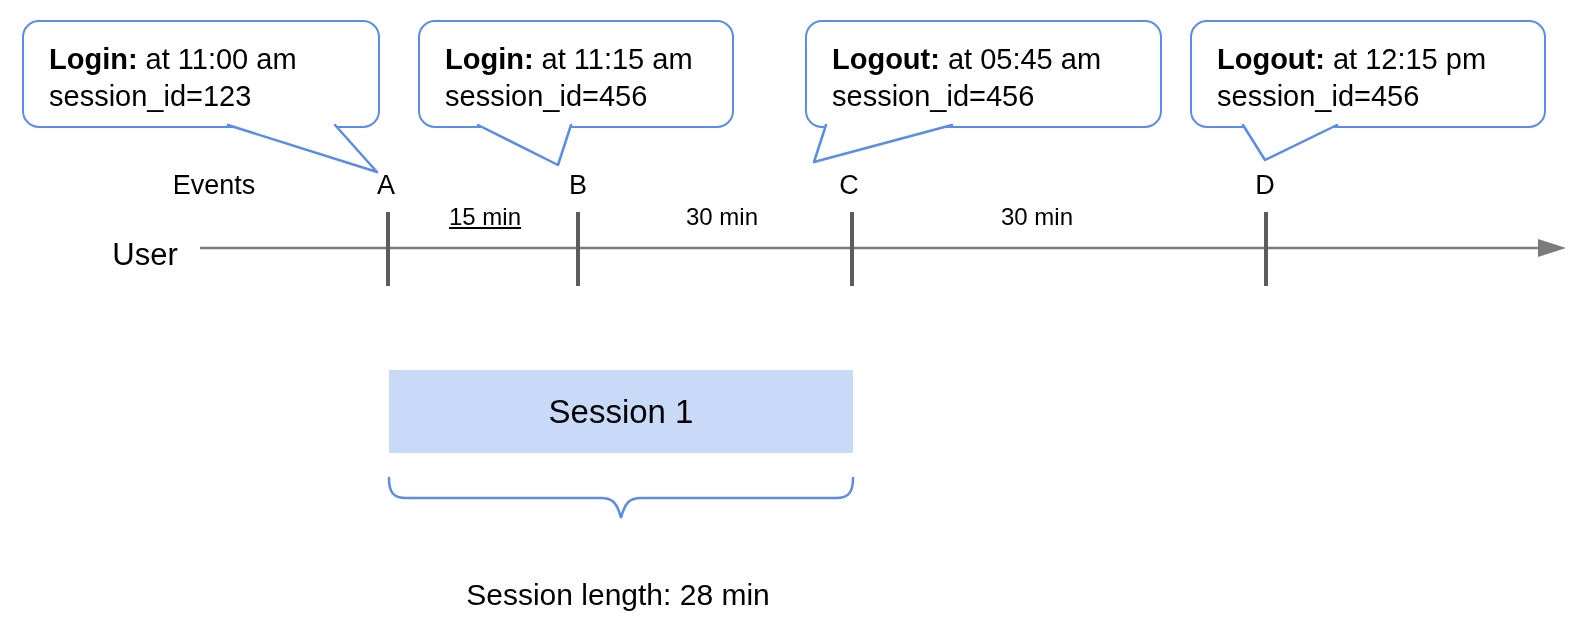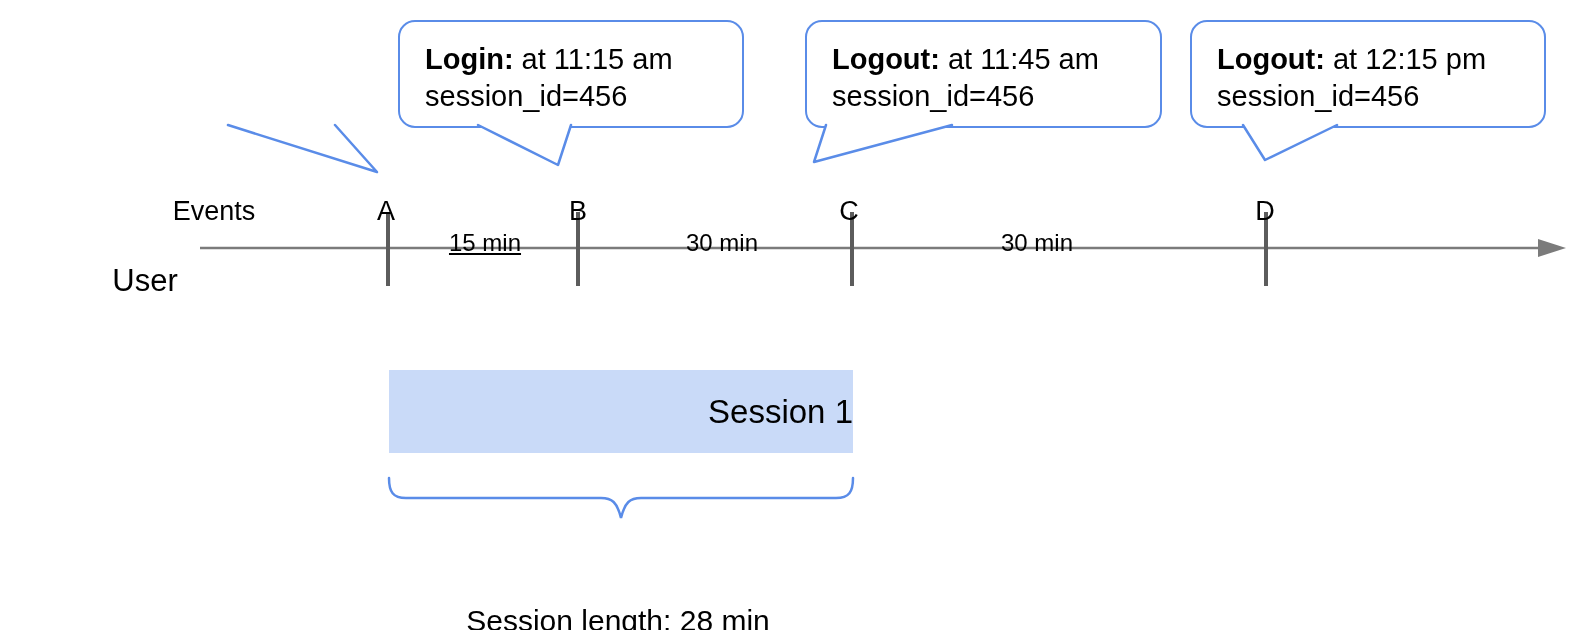"Login: at 11:00 am" div.callout { html: none -> <div> <div><span>Login:</span><span>at 11:00 am</span></div> <div>session_id=123</div> </div> }
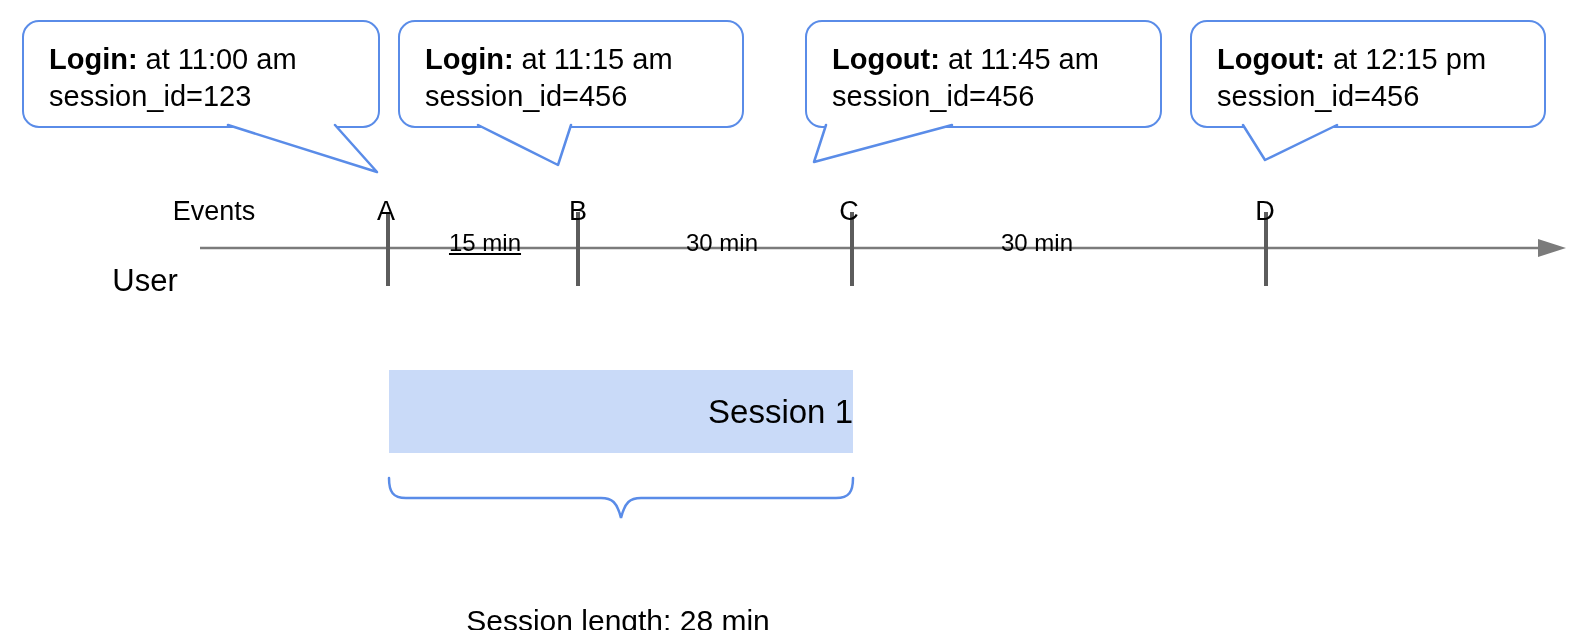"Login: at 11:15 am" div.callout { left: 398px -> 418px; width: 346px -> 316px }
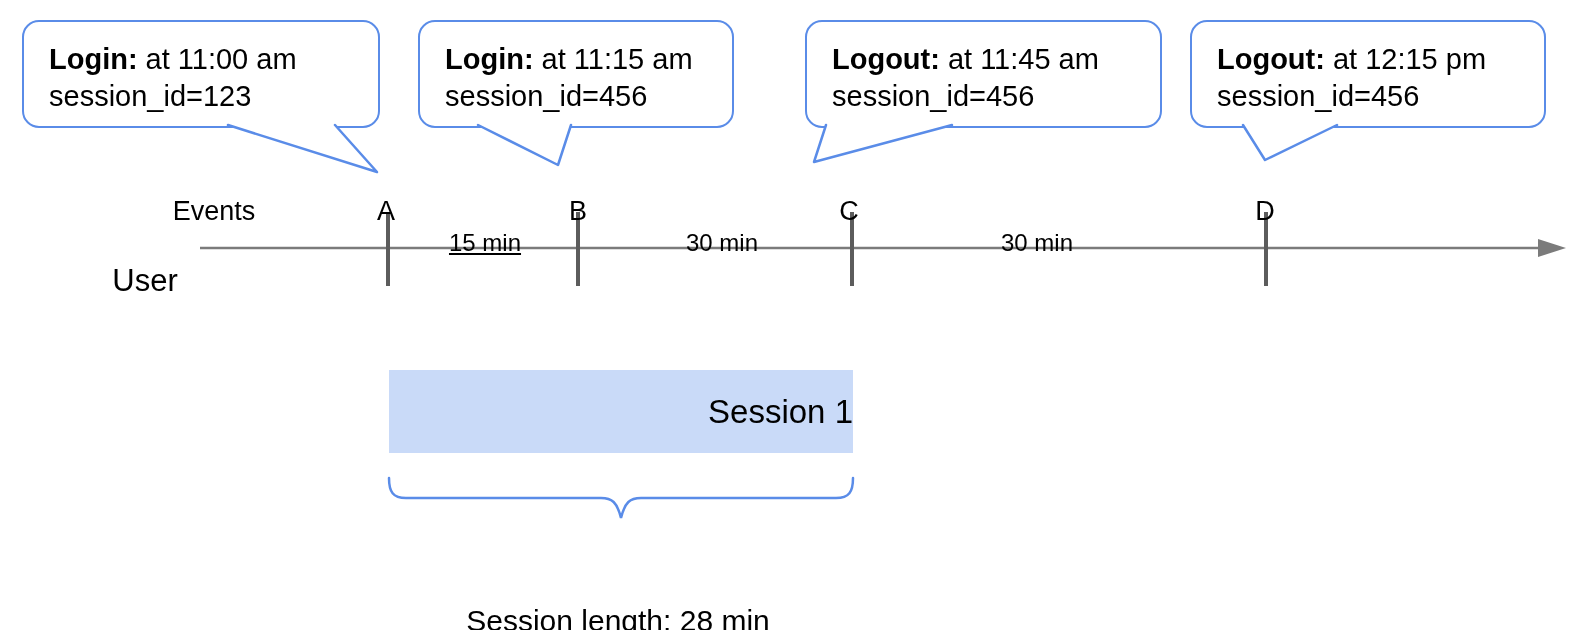"at 11:45 am" span.callout-detail { text: 11:45 -> 05:45 }
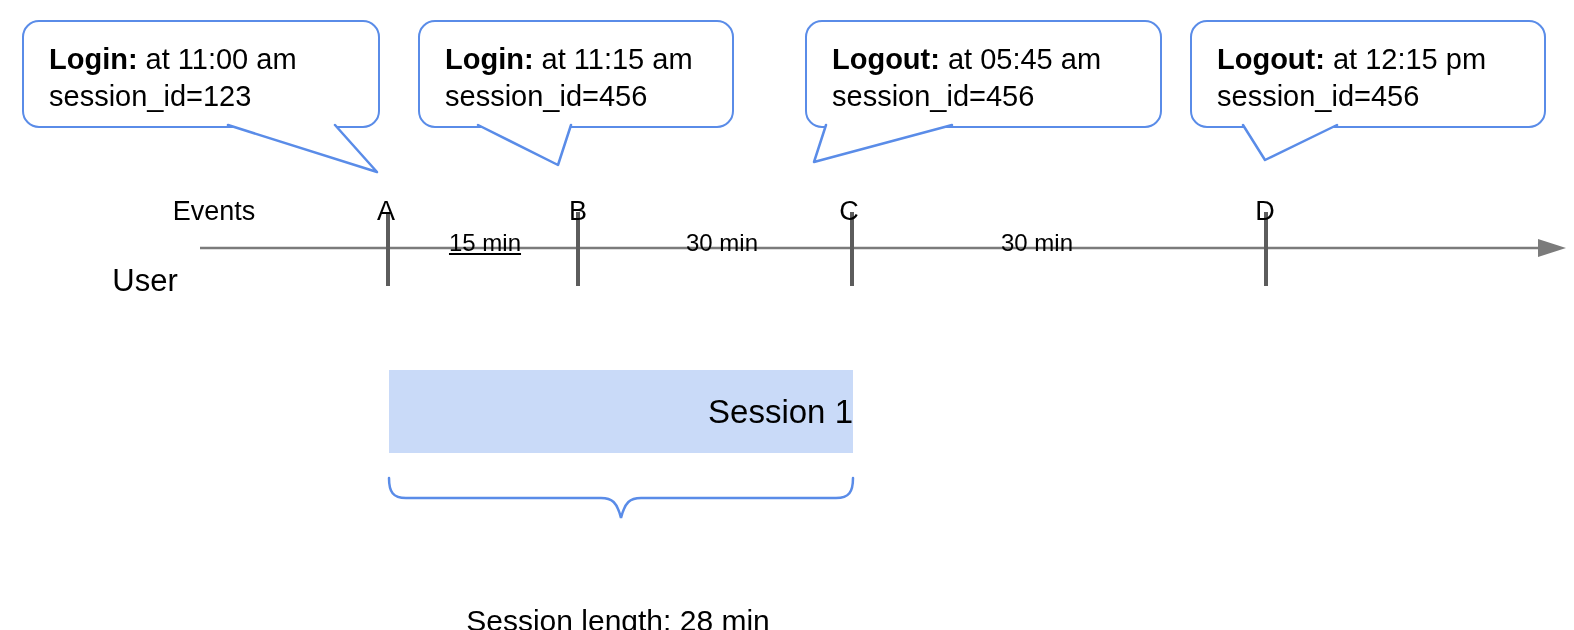"Events" .lbl { margin-top: 26px -> none }
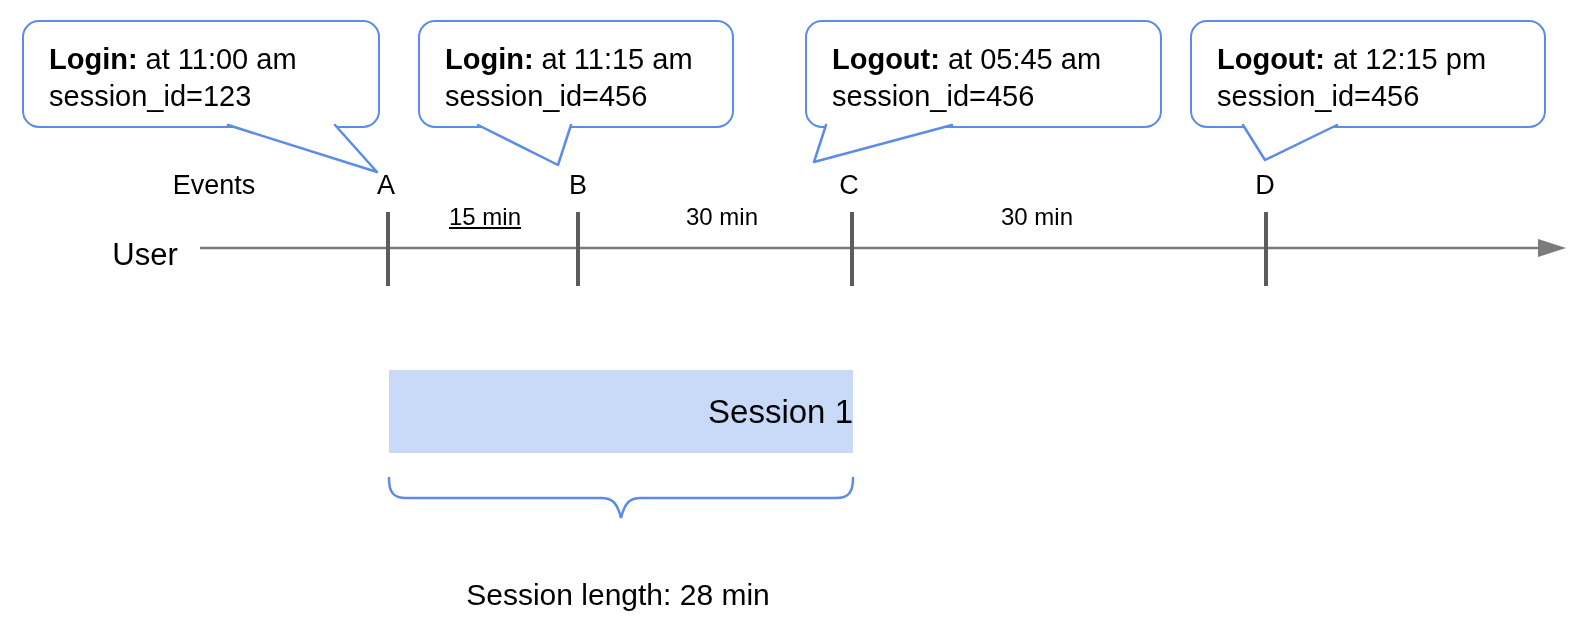"Session 1" .session-bar { justify-content: flex-end -> center }
